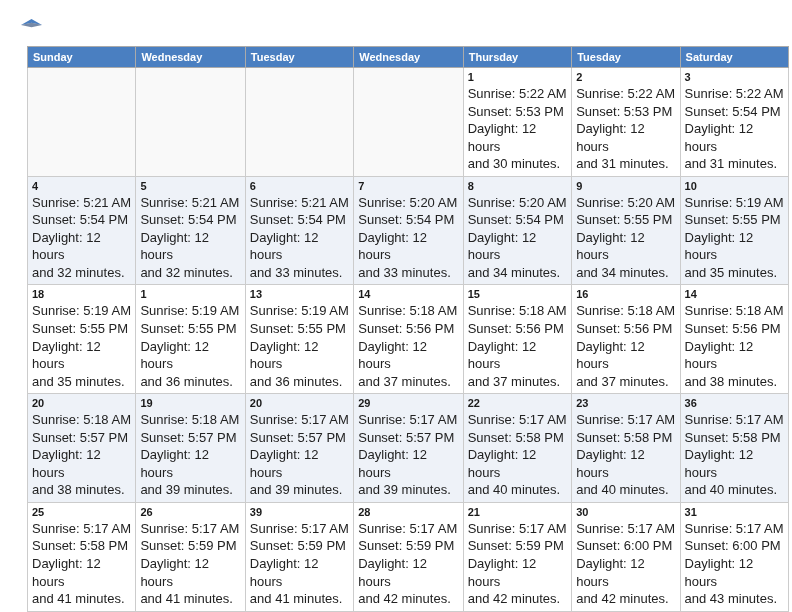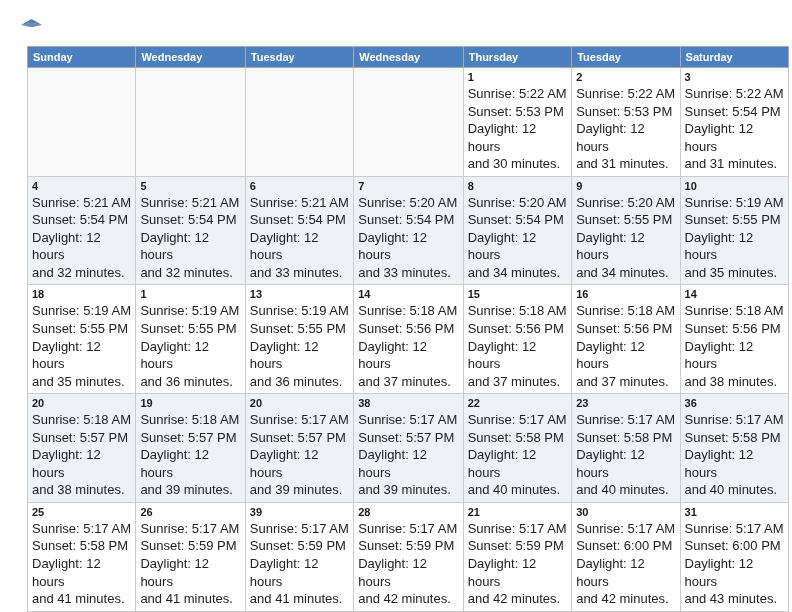"38" div.day-number { text: 38 -> 29 }
